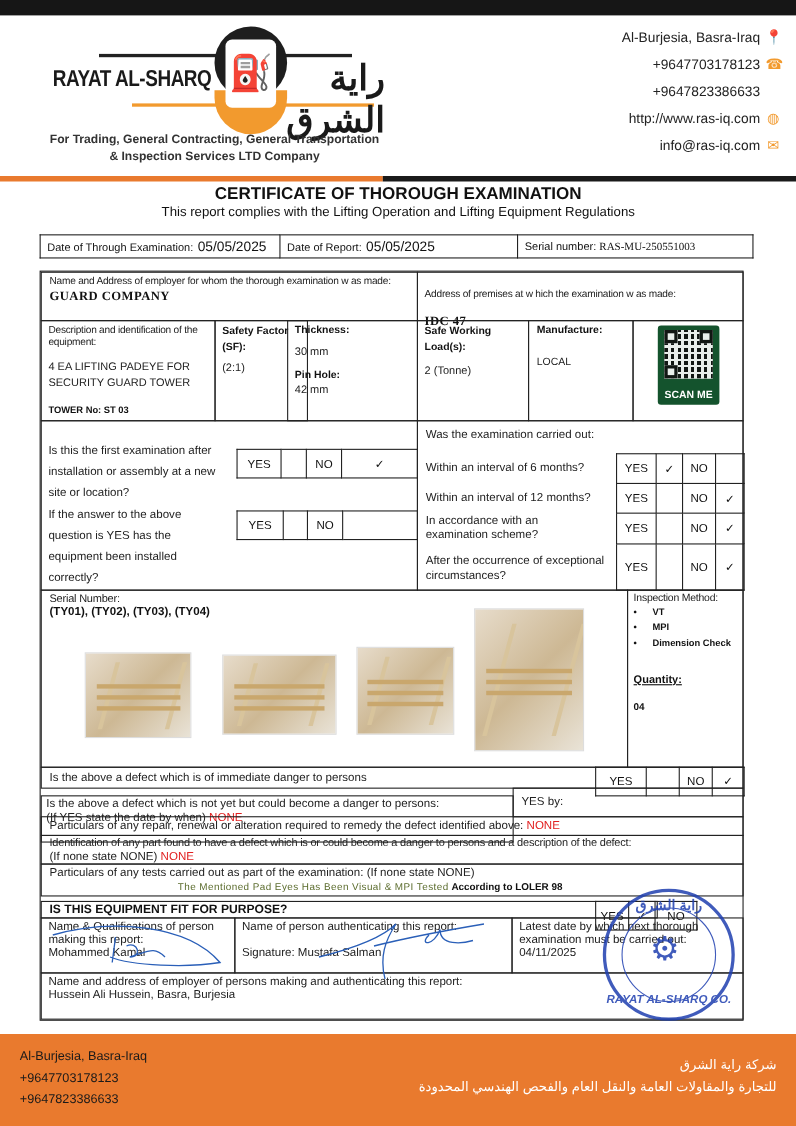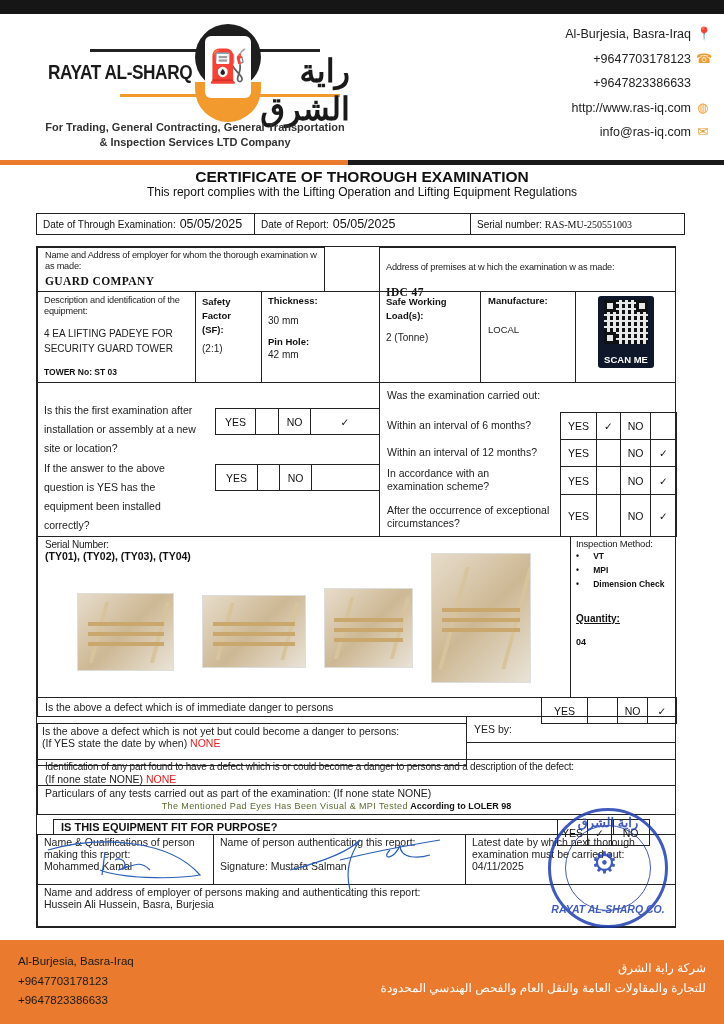"Name and Address of employer for" div.box { width: 288px -> 343px }
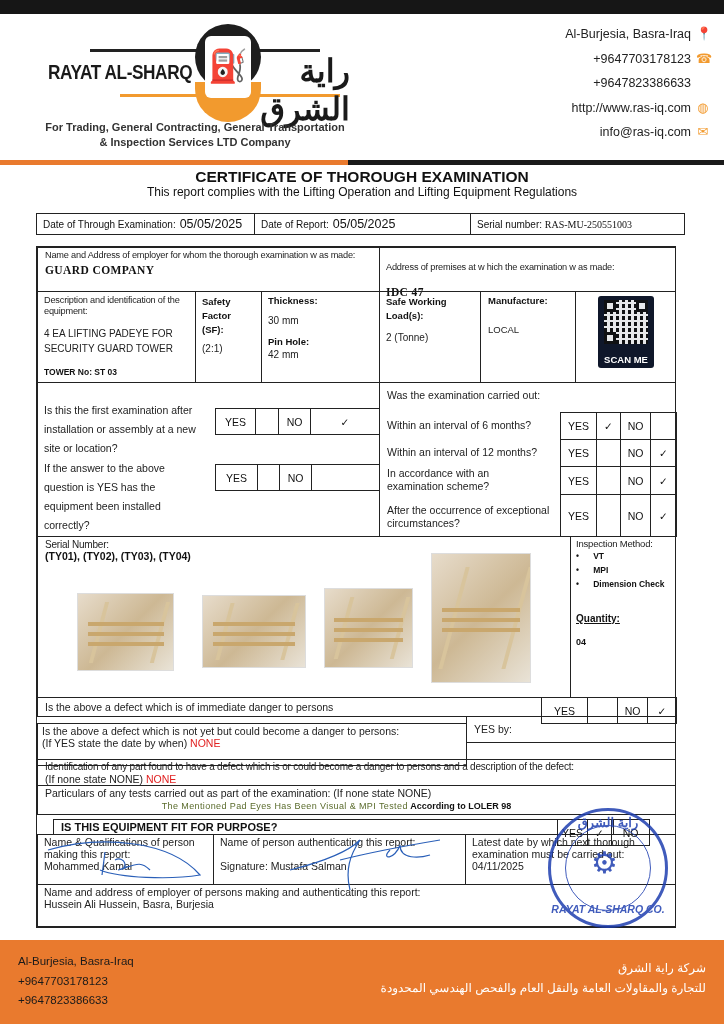"Safety Factor (SF):" div.box { width: 67px -> 85px }
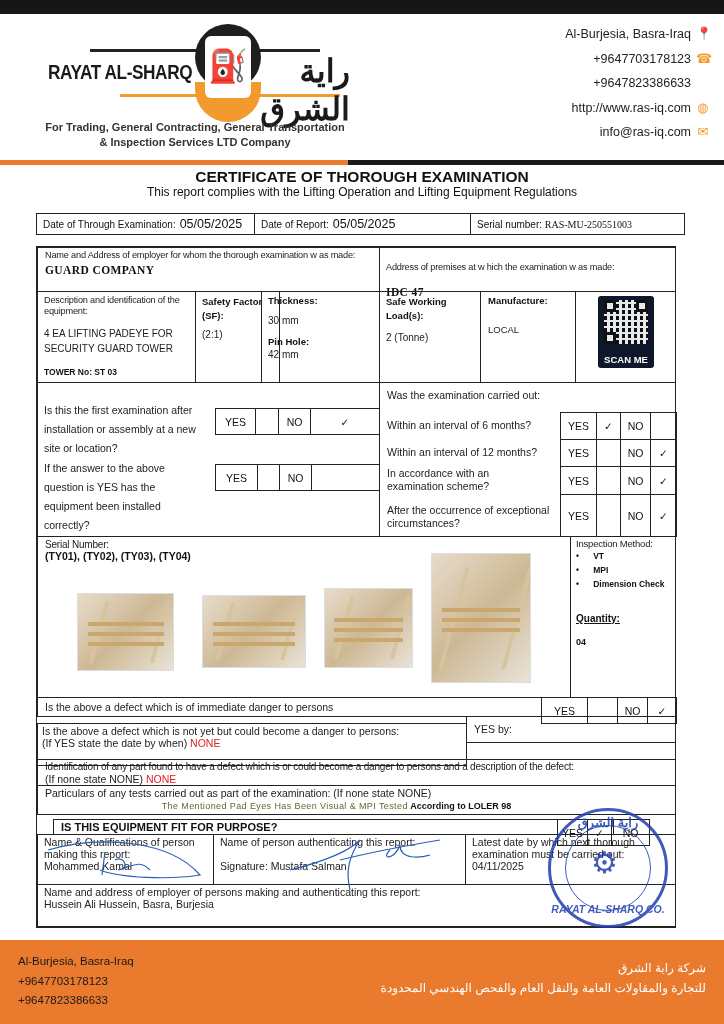"SCAN ME" .qr { background: #0f172a -> #14532d }
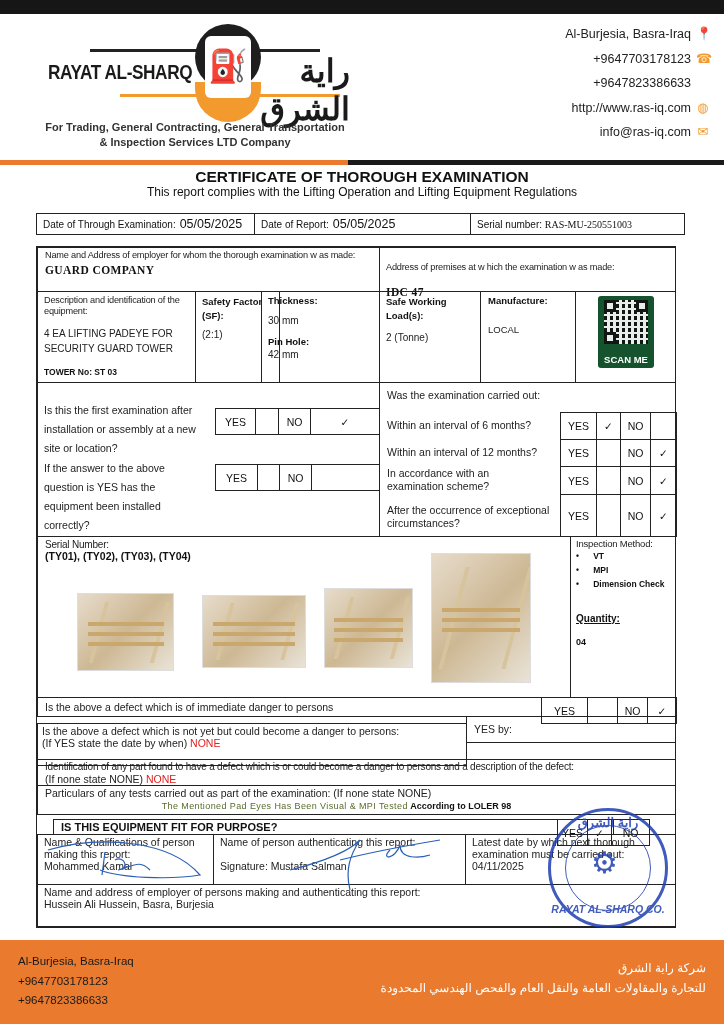"Particulars of any repair, renewal" div.box { html: none -> <div> <div><span>Particulars of any repair, renewal or alteration required to remedy the defect identified above:</span> <span>NONE</span></div> </div> }
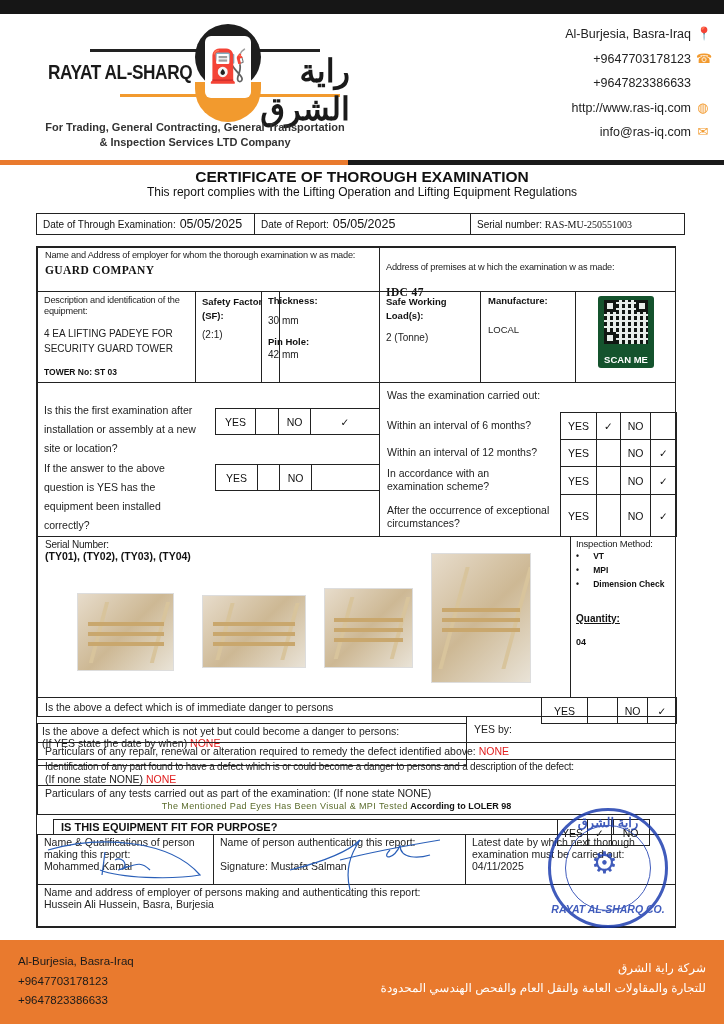"IS THIS EQUIPMENT FIT FOR" div.box { left: 16px -> 0 }
